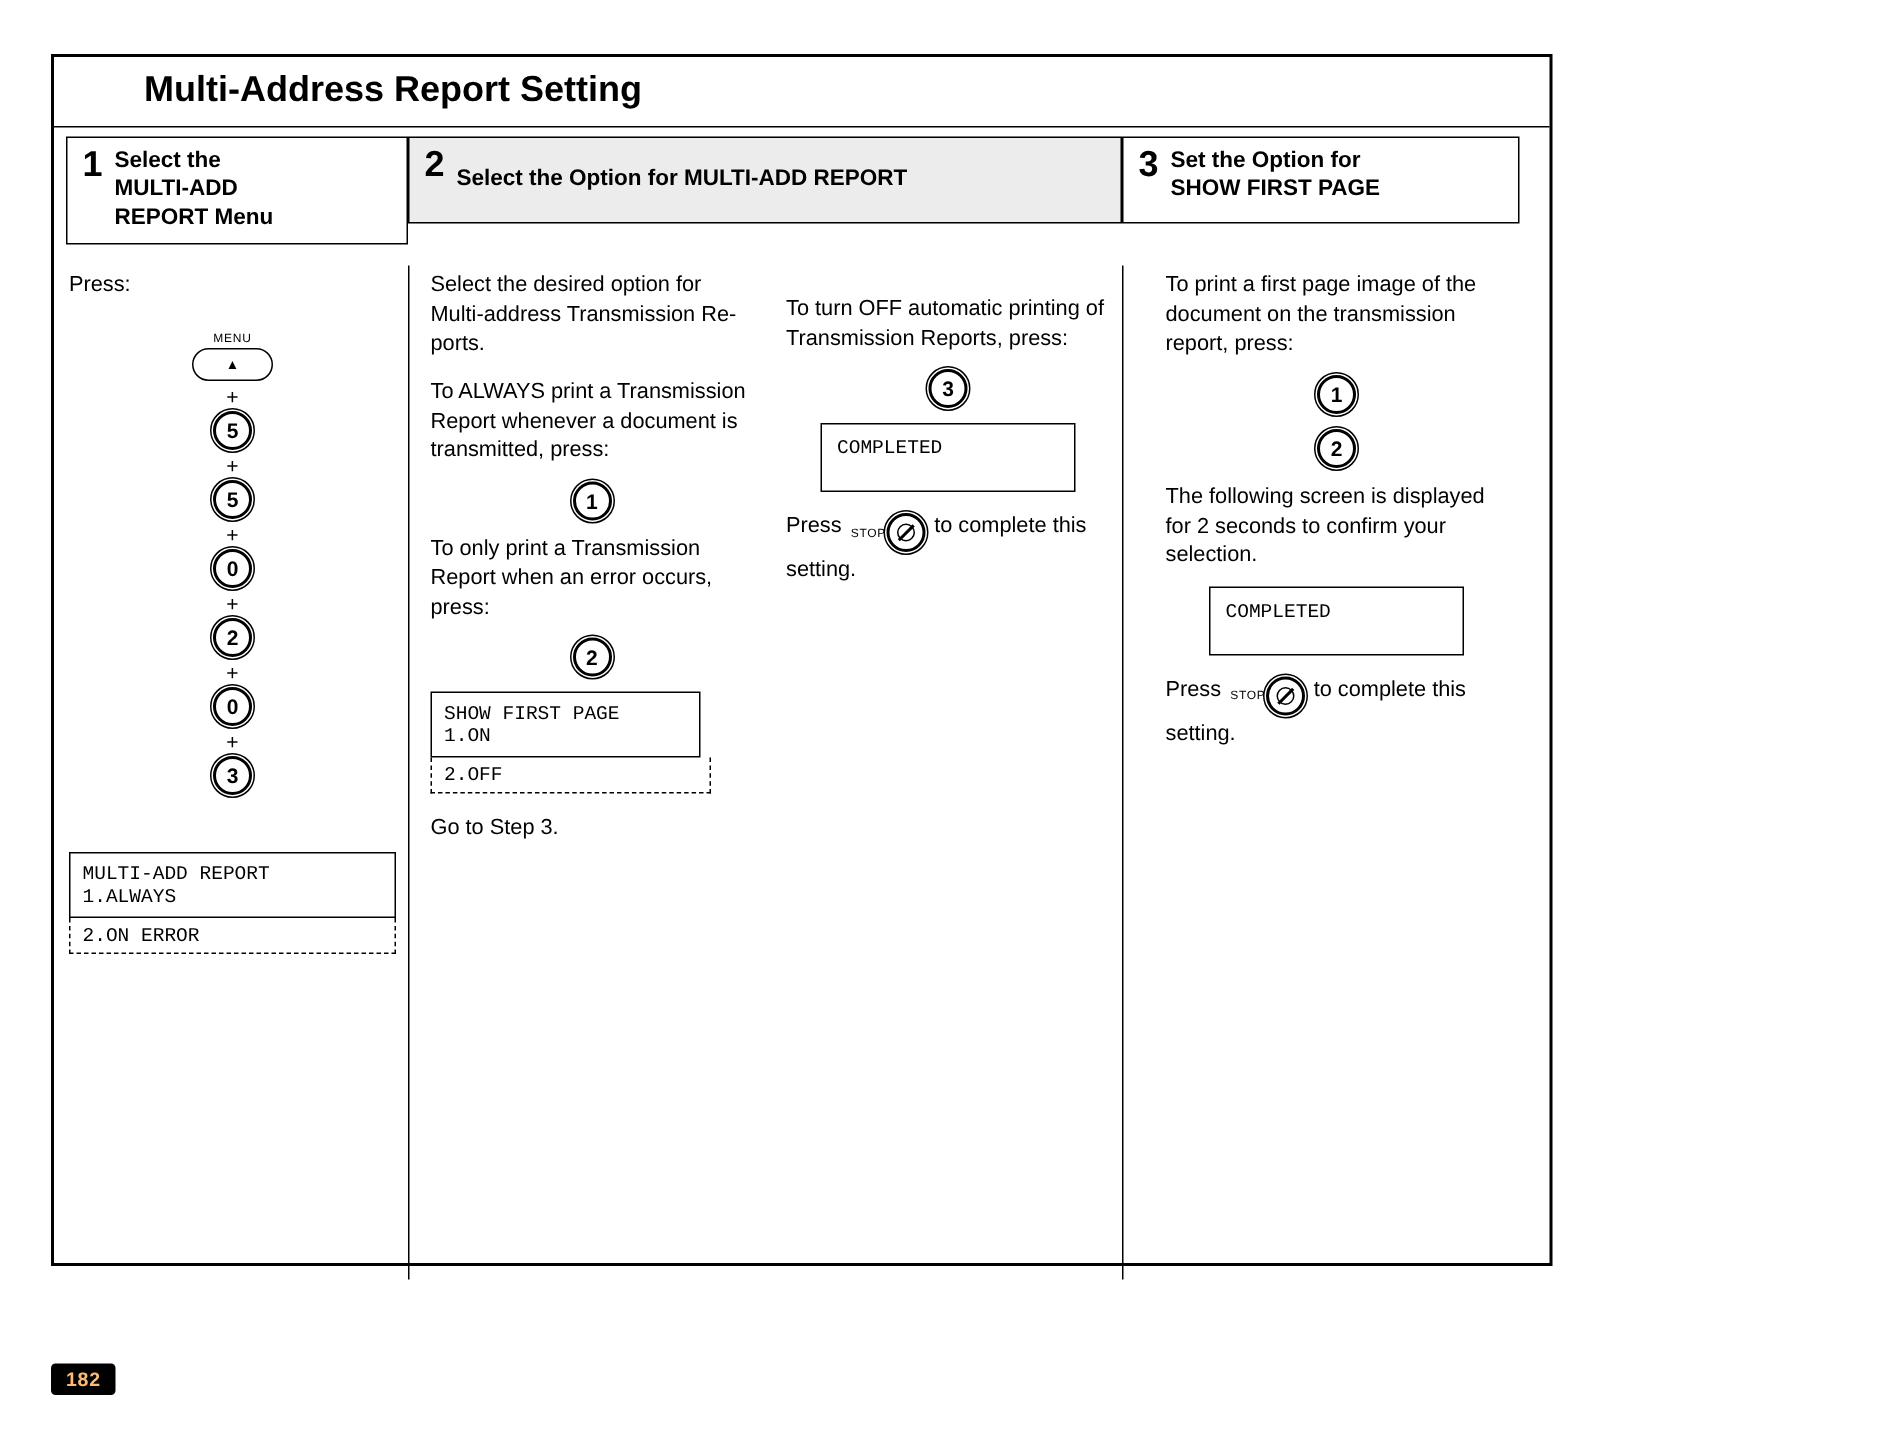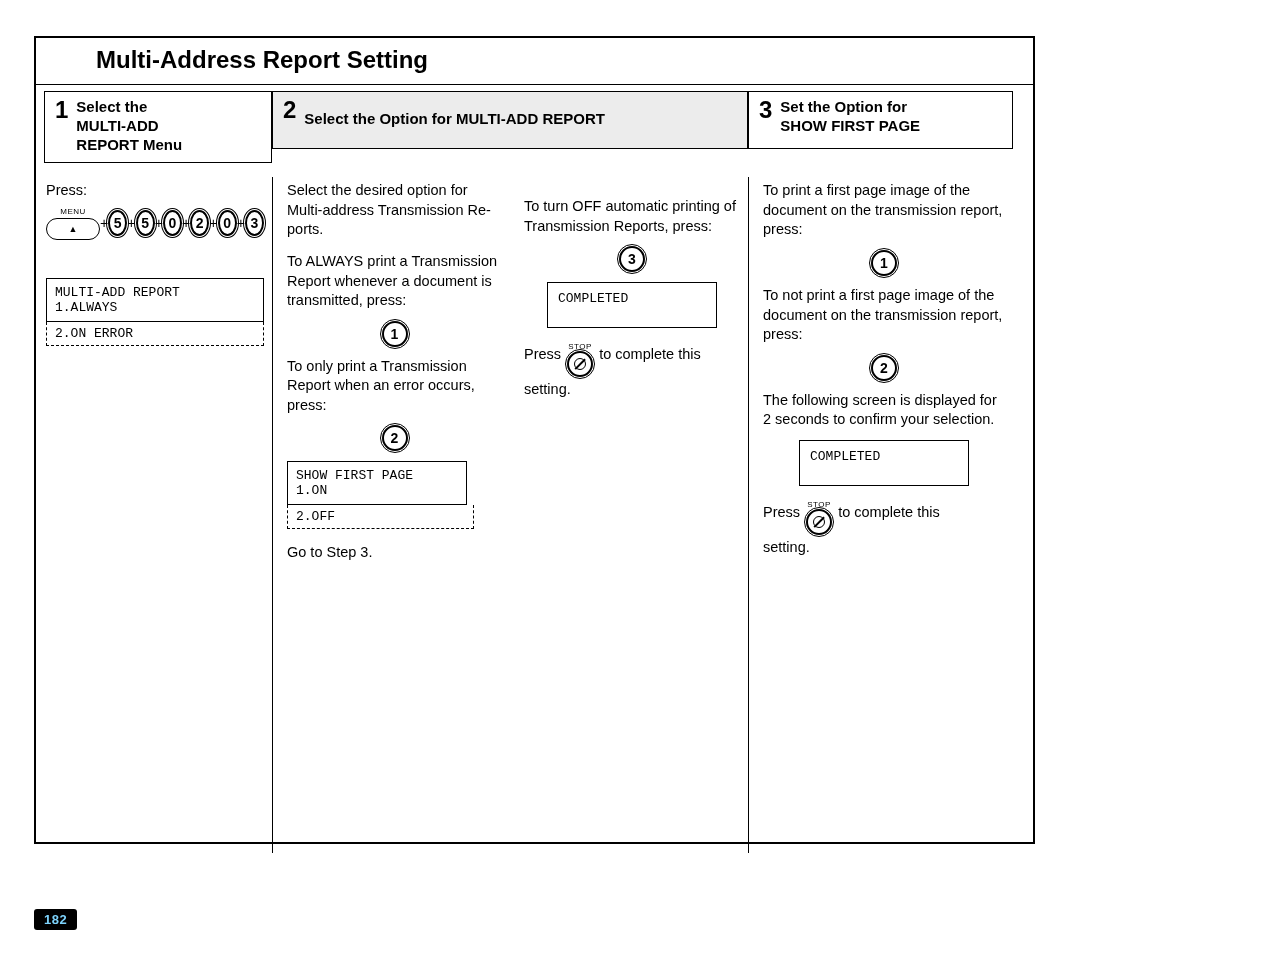"To print a first page" .col.c4 { padding: 4px 8px 0 14px -> 4px 8px 0 28px }
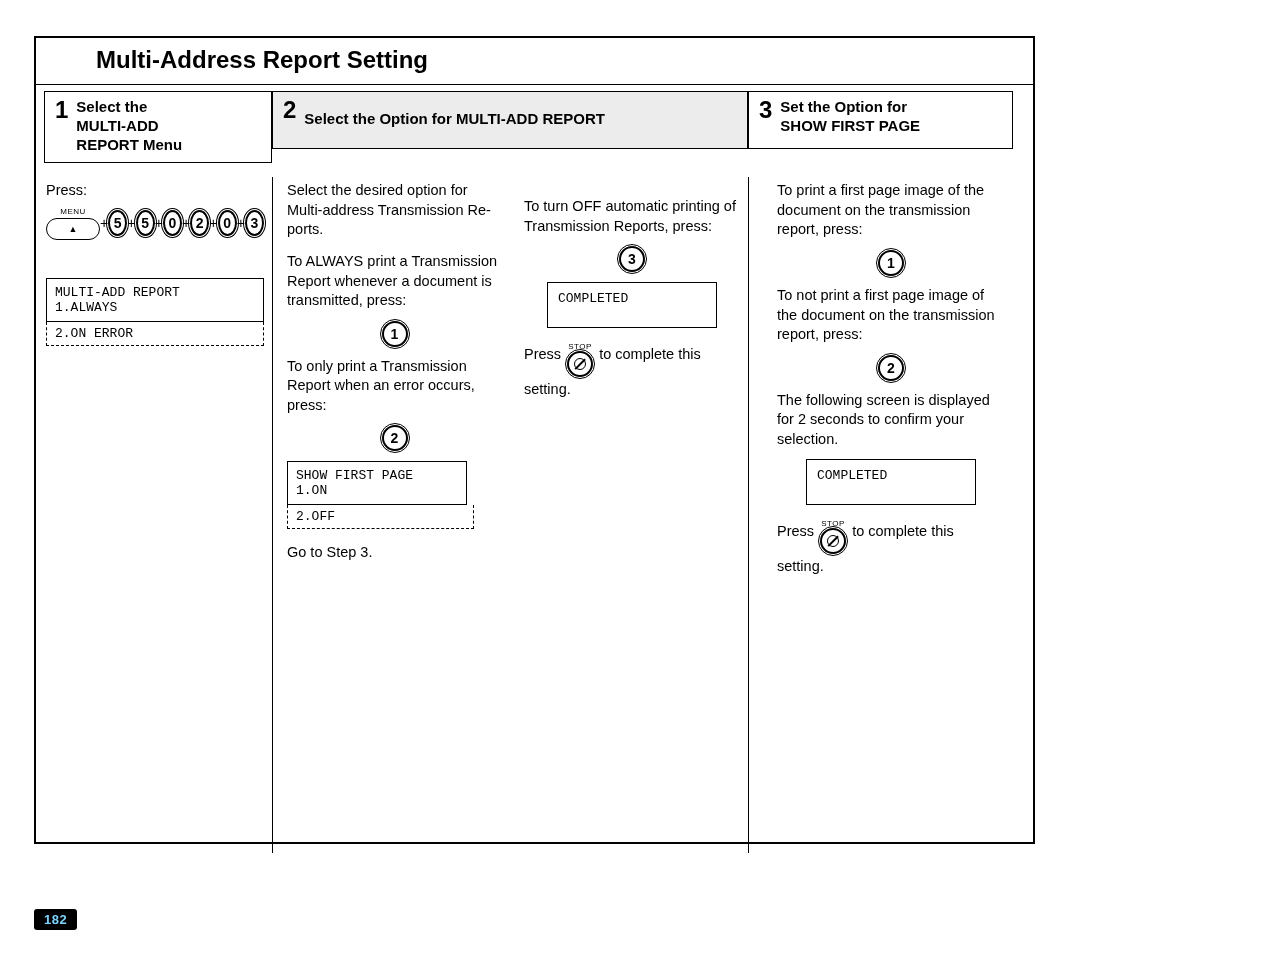"MENU" .key-stack { flex-direction: row -> column; margin-top: 6px -> 20px }
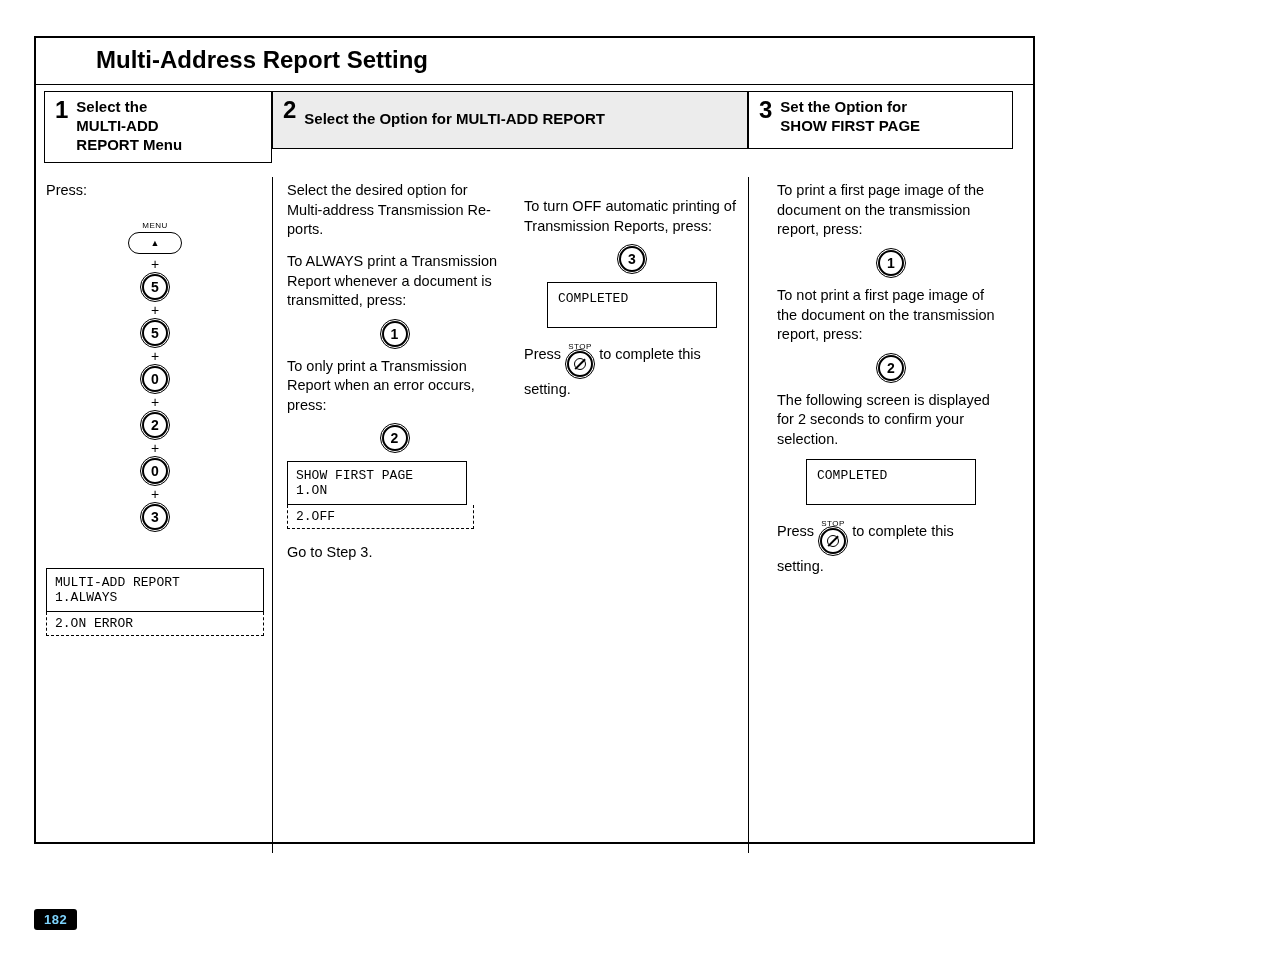"To not print a first" div.body-text { html: <div>To not print a first page image of the document on the trans­mission report, press:</div> -> none }
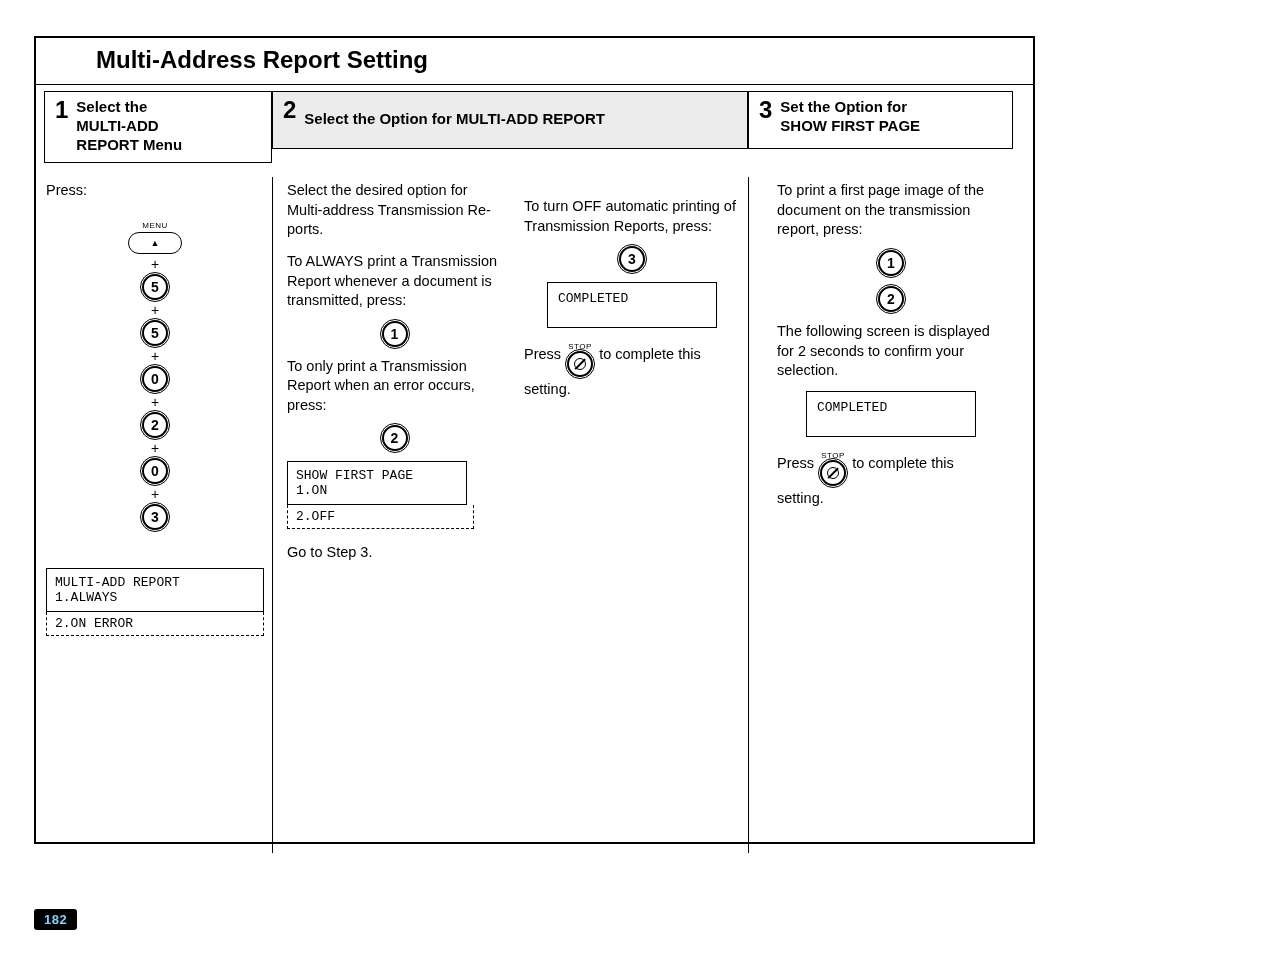"STOP" .stop-btn { flex-direction: column -> row }
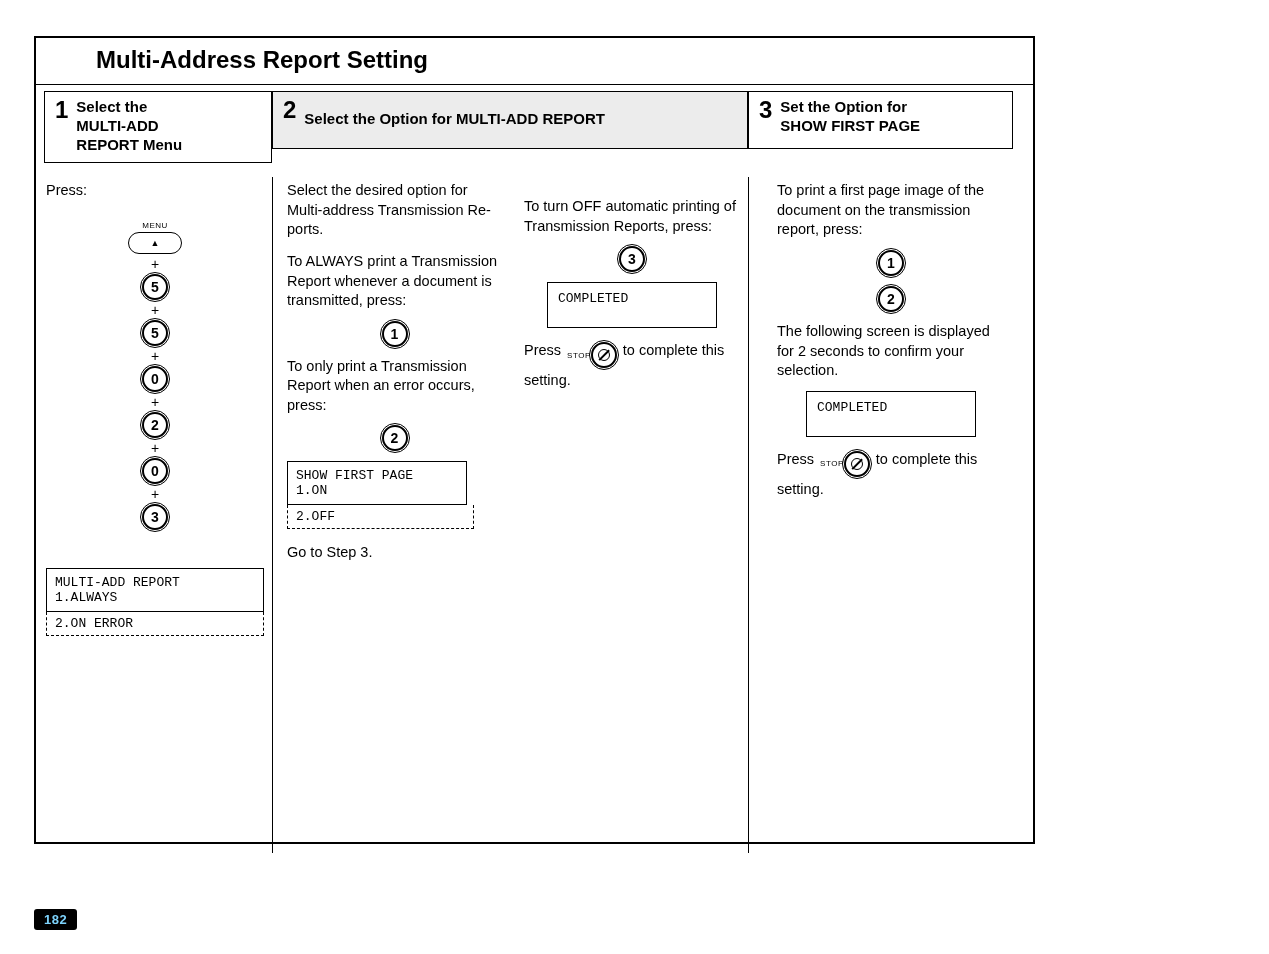"182" .page-num { color: #7dd3fc -> #fdba74 }
